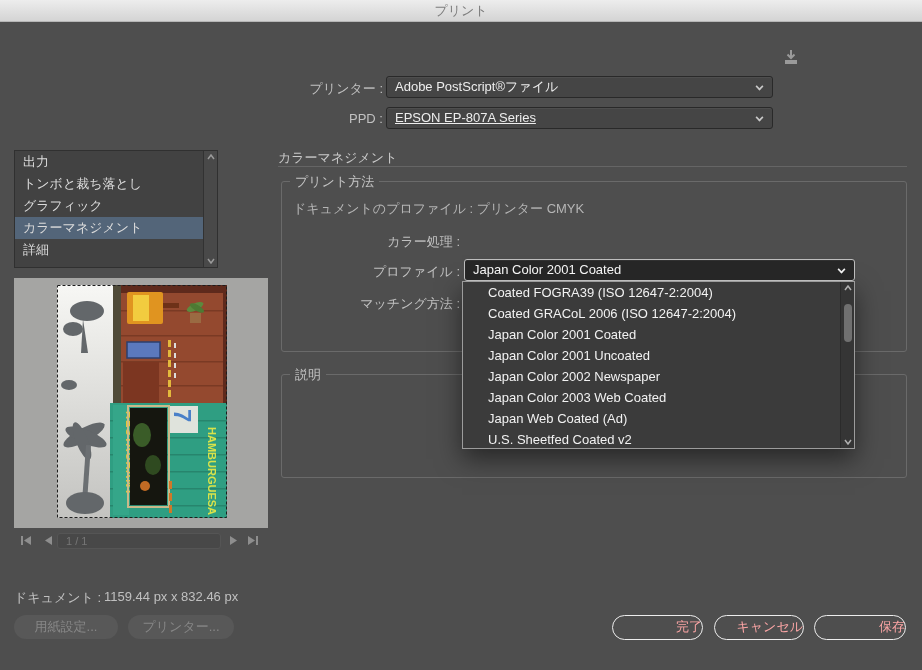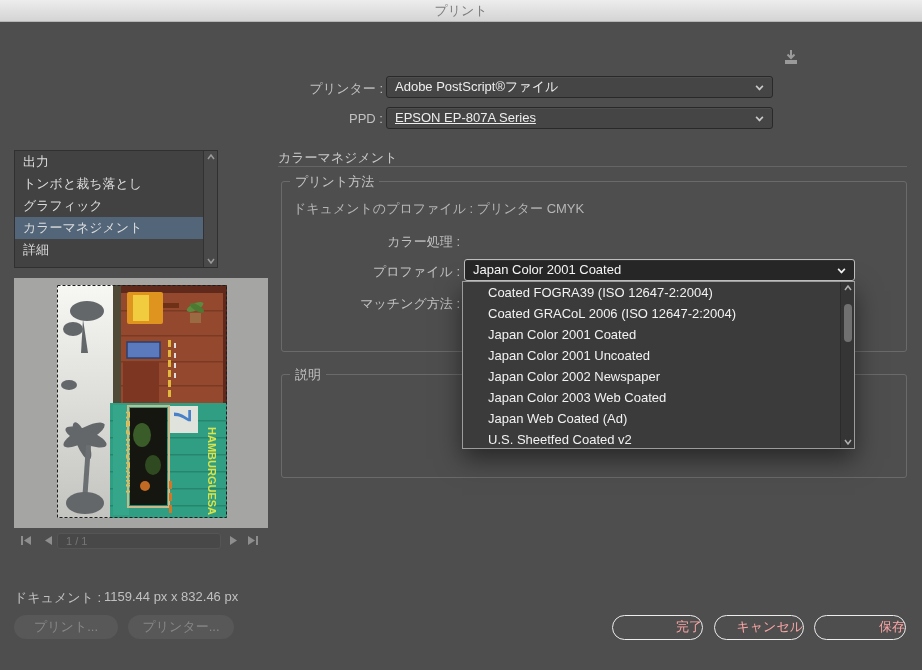"プリント..." div.btn-disabled { text: プリント -> 用紙設定 }
